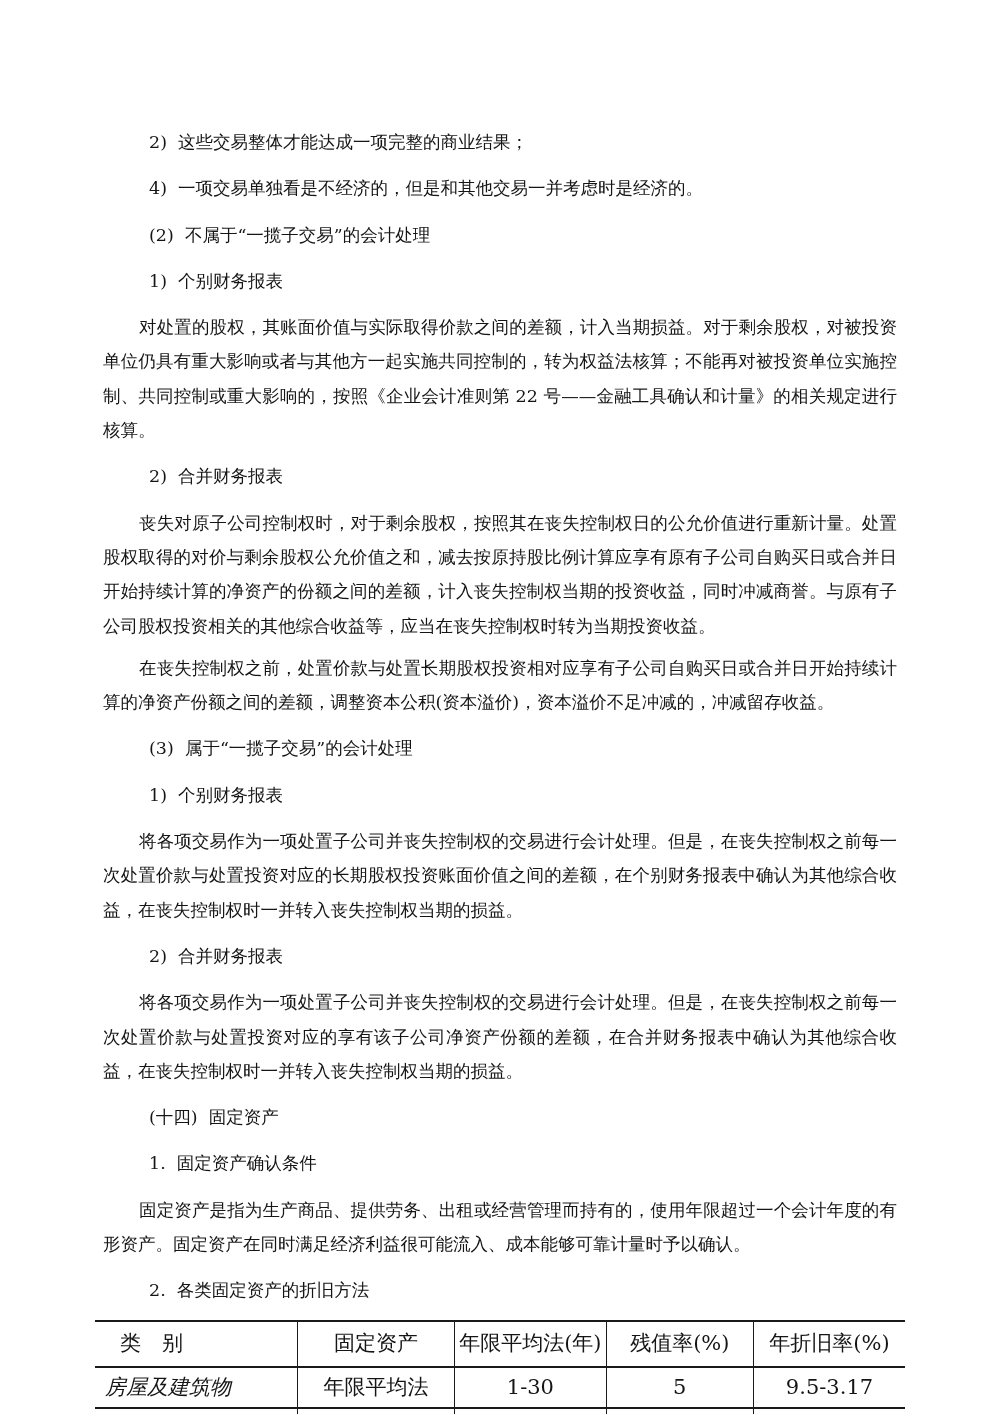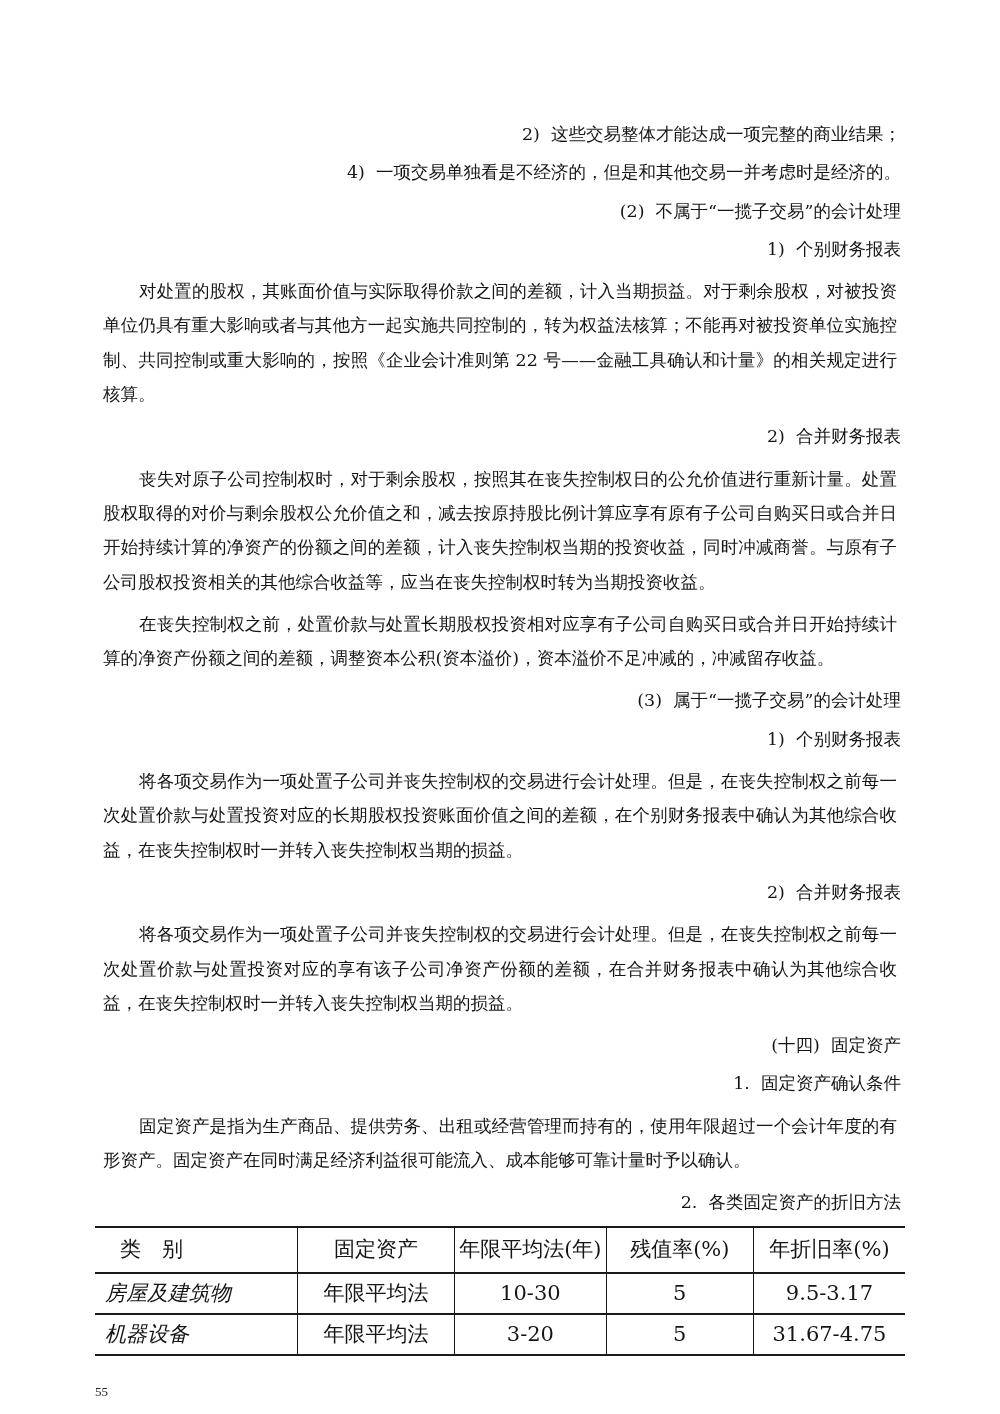"2) 这些交易整体才能达成一项完整的商业结果；" .line { margin: 4px -> 12px; text-align: right -> left }
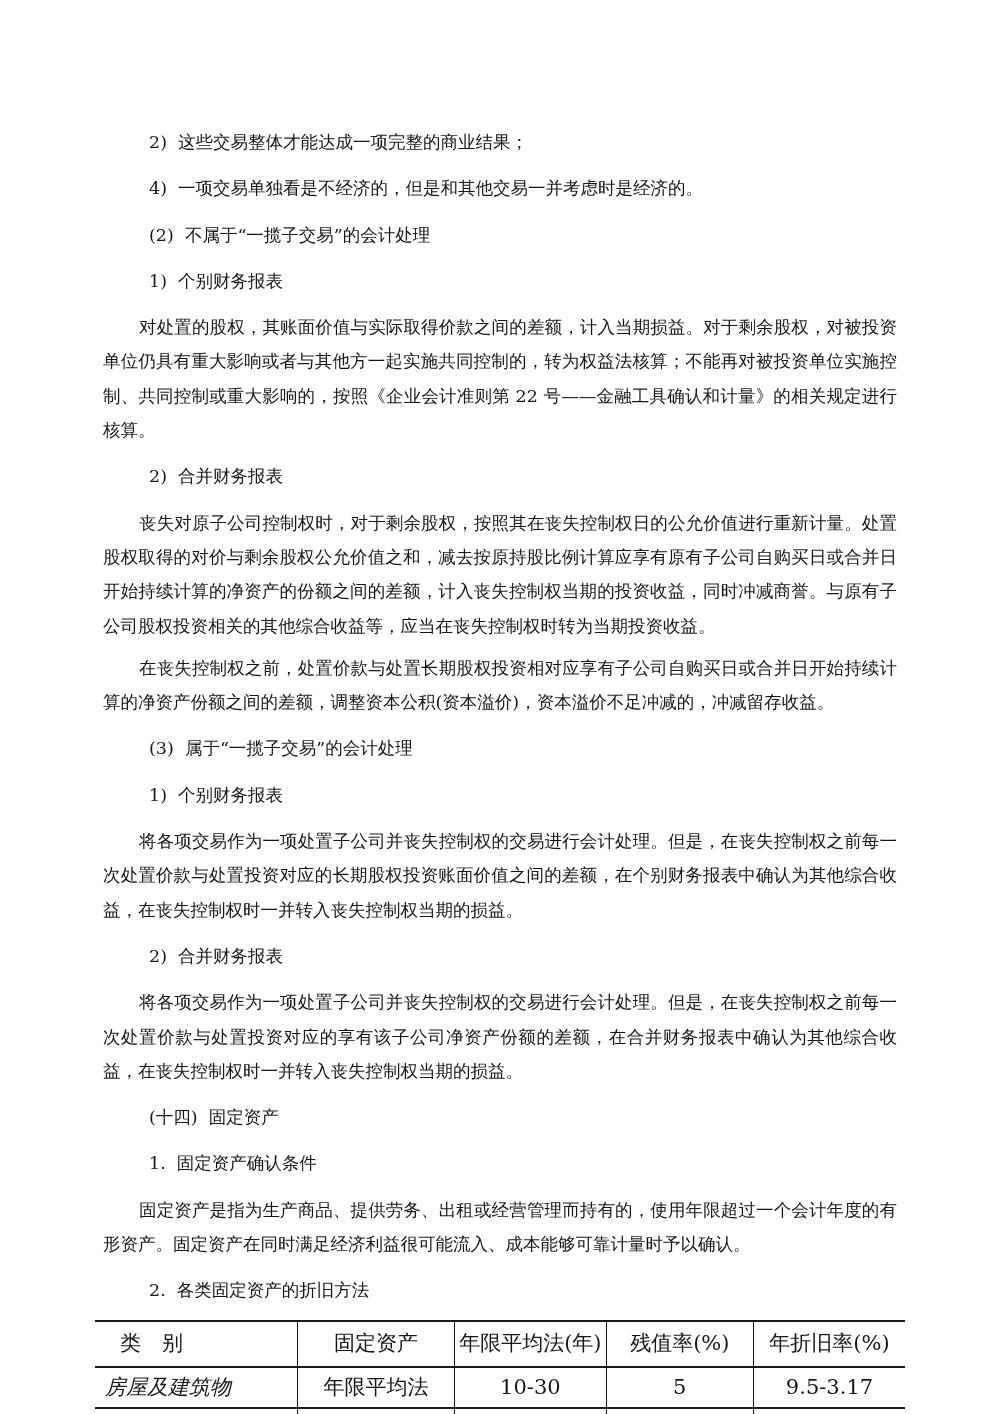"10-30" td { text: 10-30 -> 1-30 }
